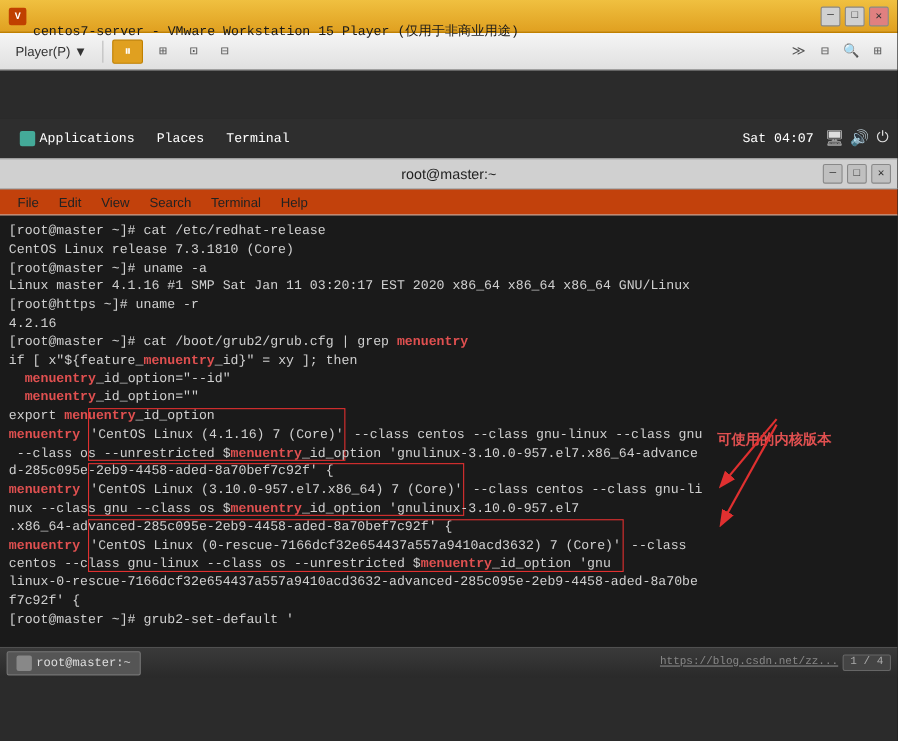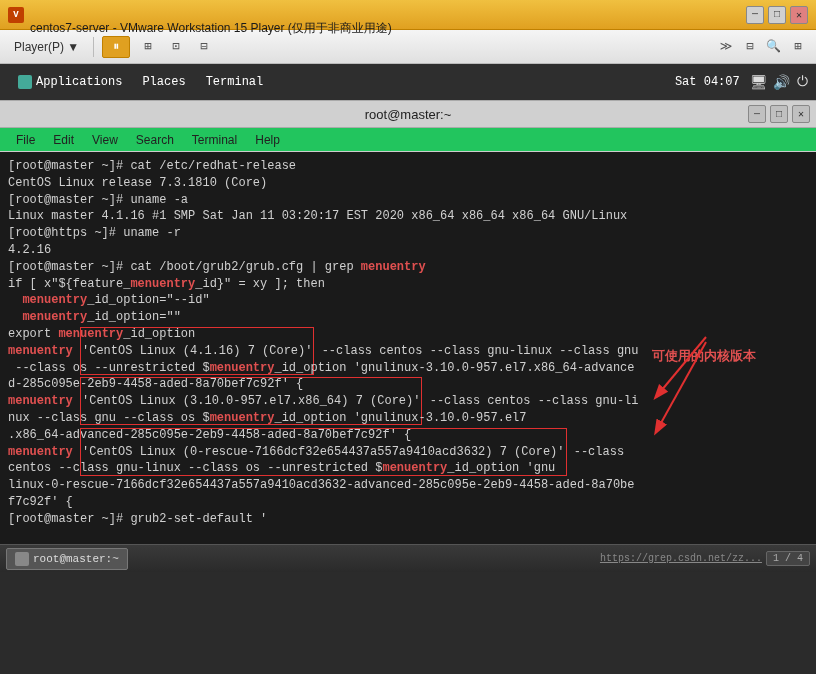"centos7-server - VMware Workstation 15" .title-bar-text { font-family: Liberation Sans, sans-serif -> Liberation Mono, monospace }
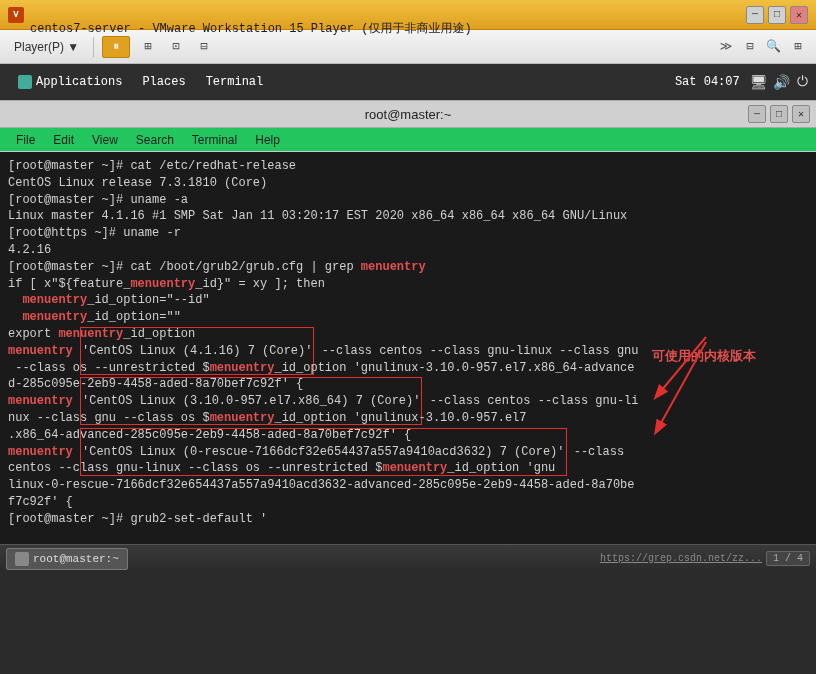"Applications" .gnome-topbar { margin-top: none -> 44px }
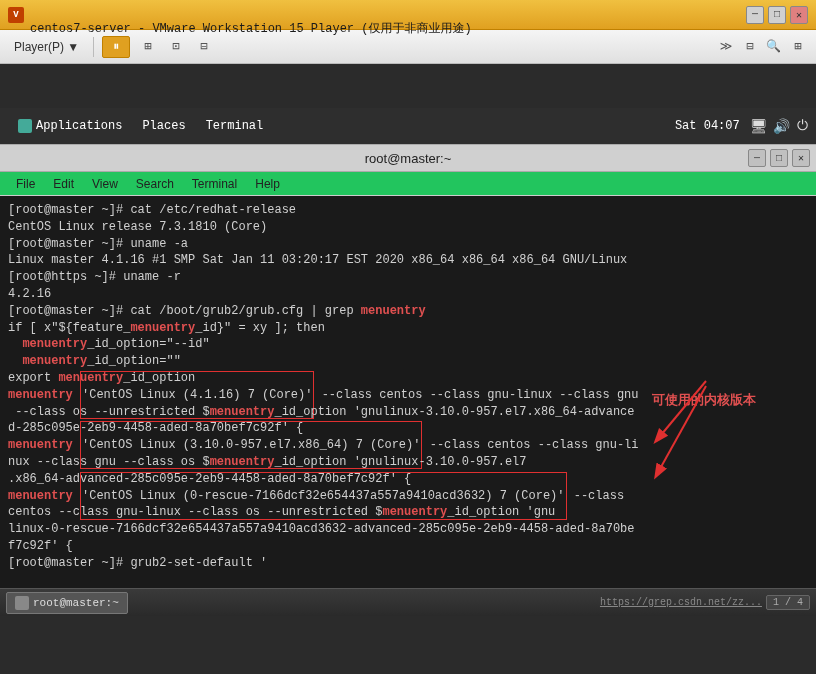"File" .terminal-menubar { background: #22c55e -> #c2410c }
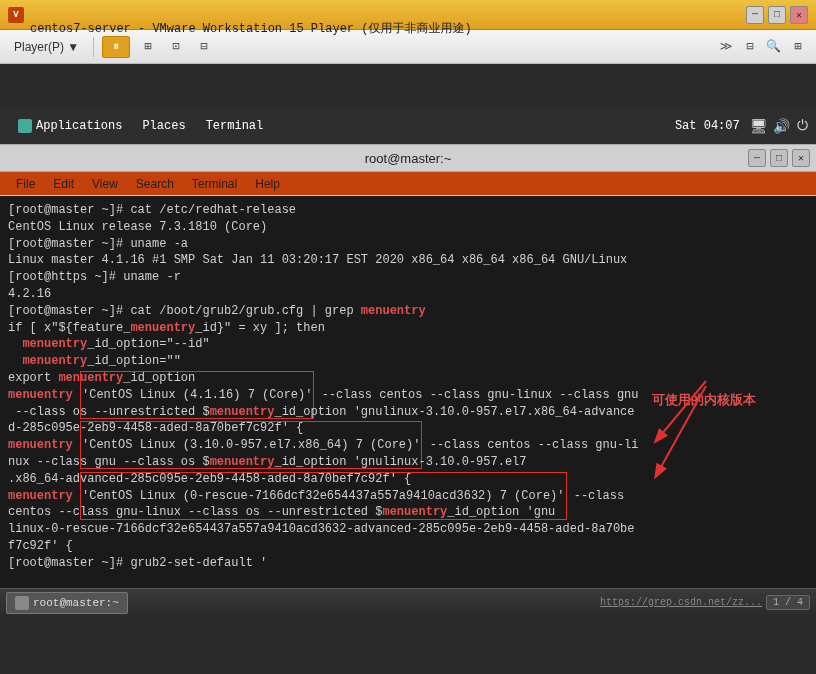"https://grep.csdn.net/zz..." span.csdn-link { text: https://grep.csdn.net/zz -> https://blog.csdn.net/zz }
